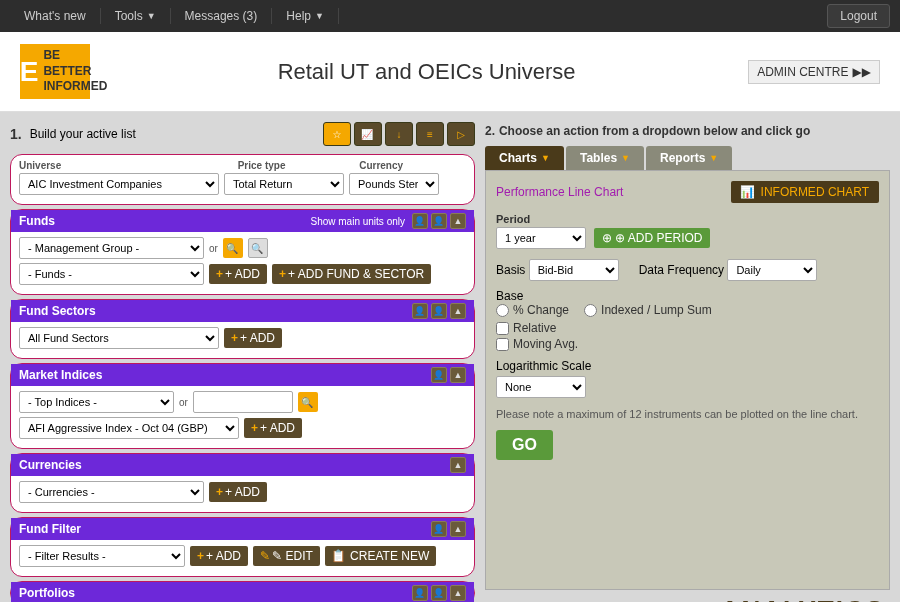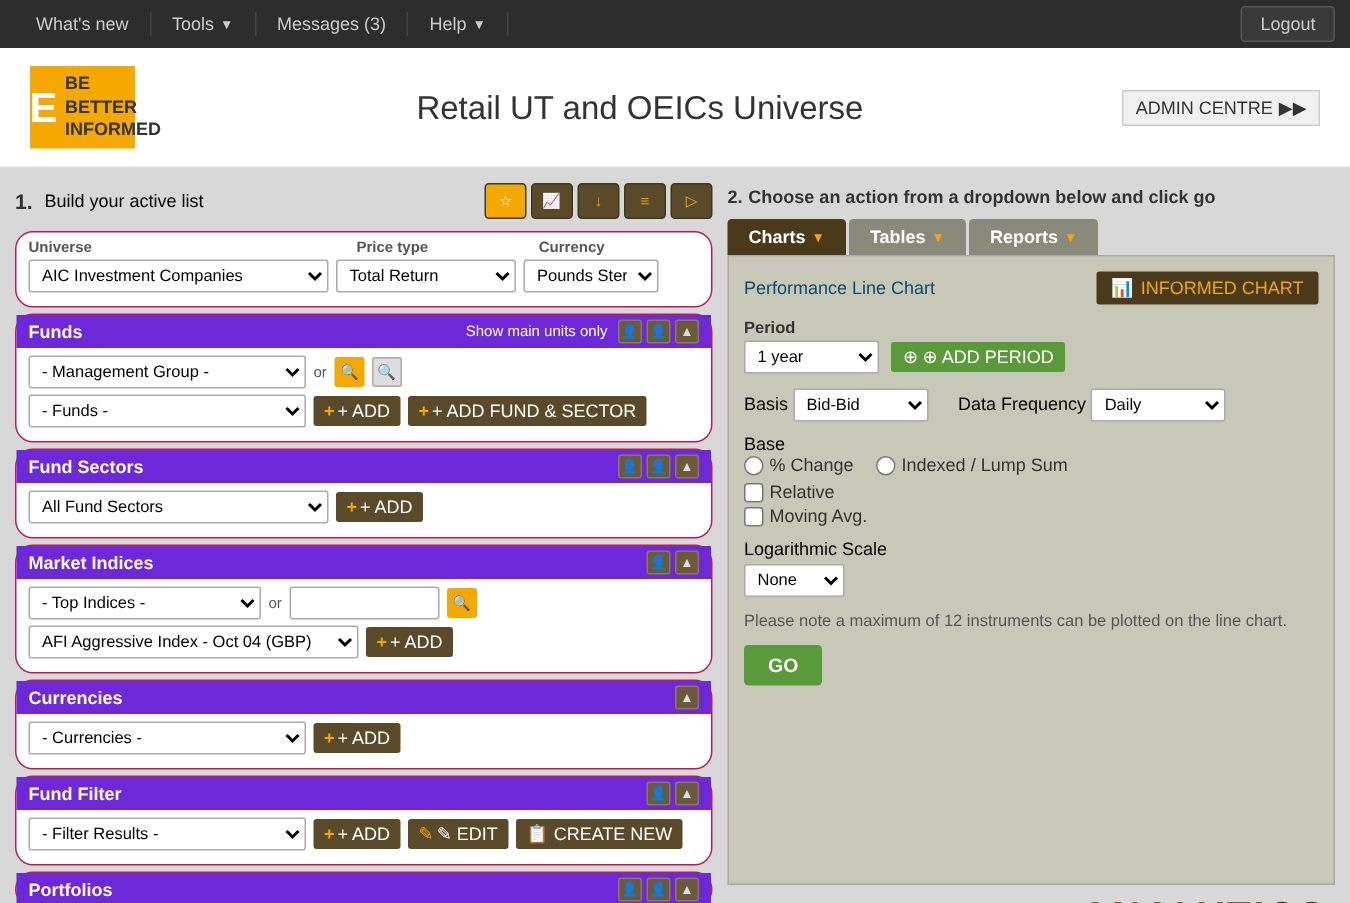"Performance Line Chart" .panel-chart-title { color: #0c4a6e -> #a21caf }
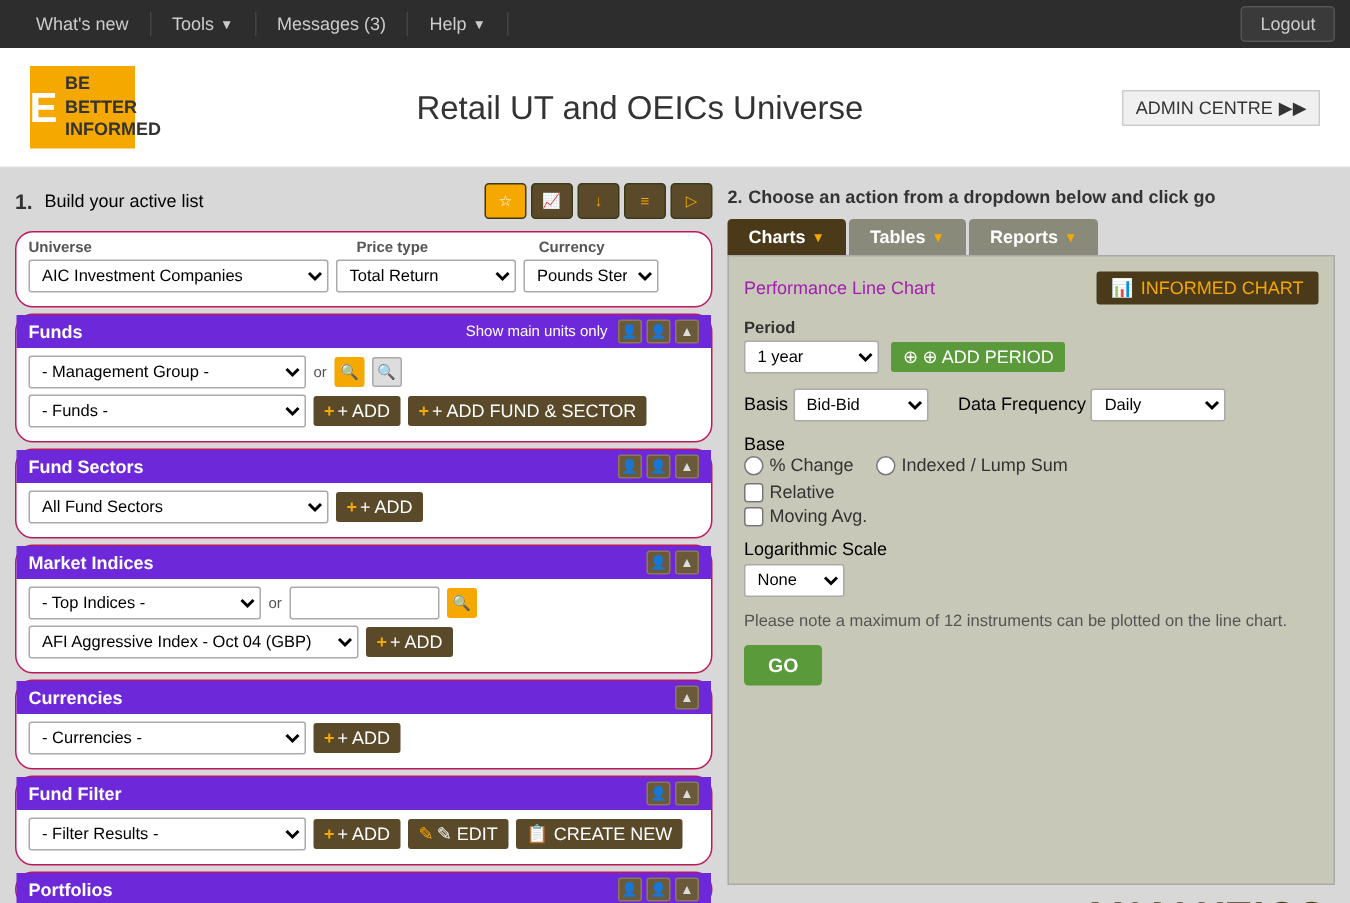"None" select { width: 67px -> 90px }
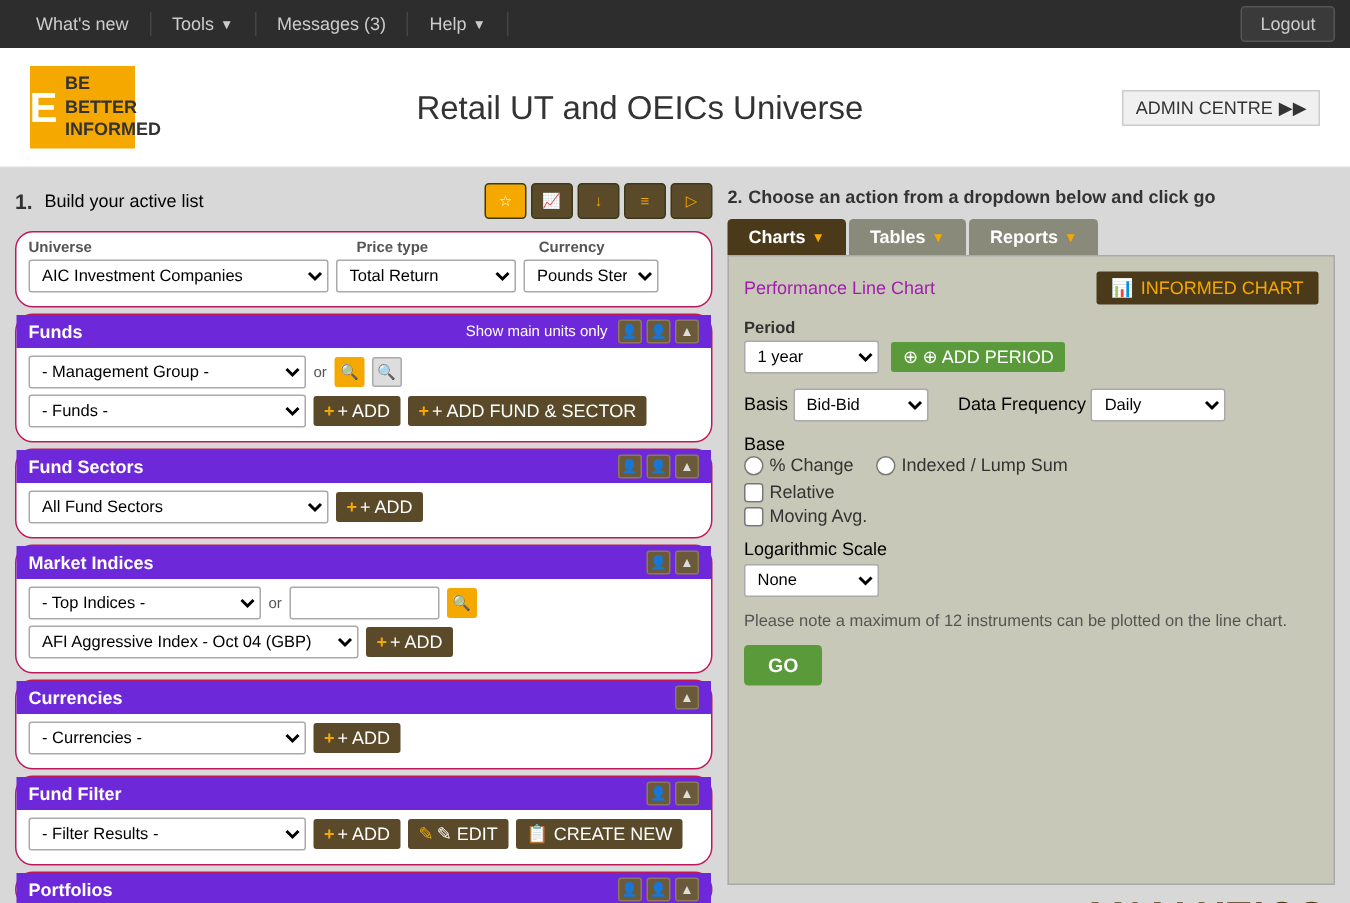"GO" .go-btn { font-size: 13px -> 16px }
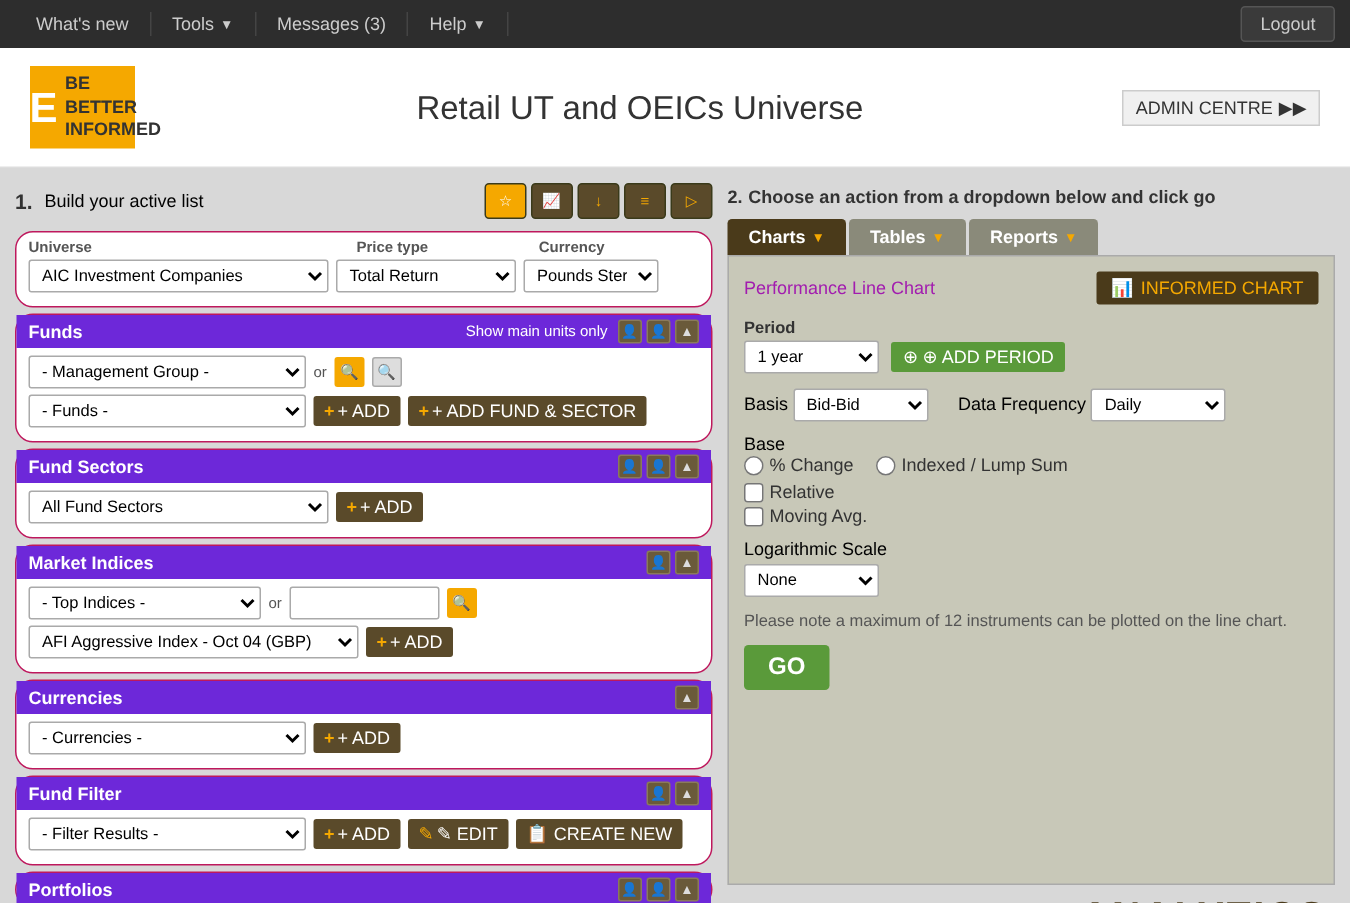"- Filter Results -" select { width: 185px -> 166px }
